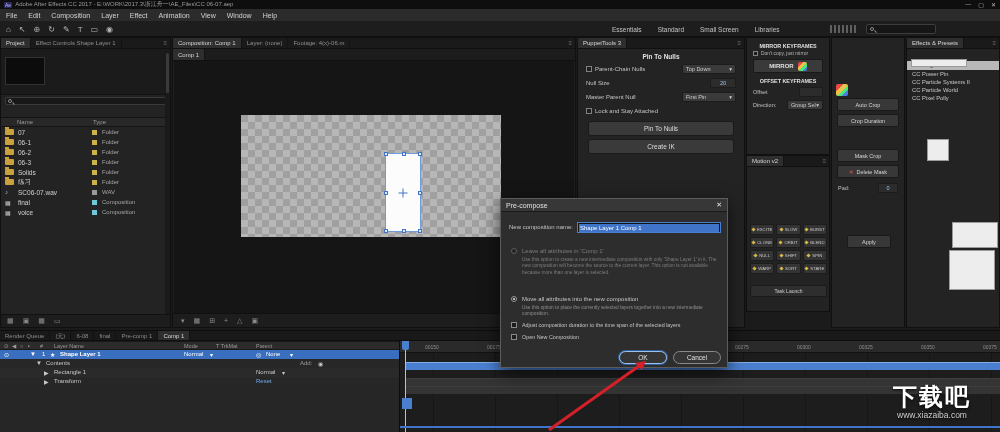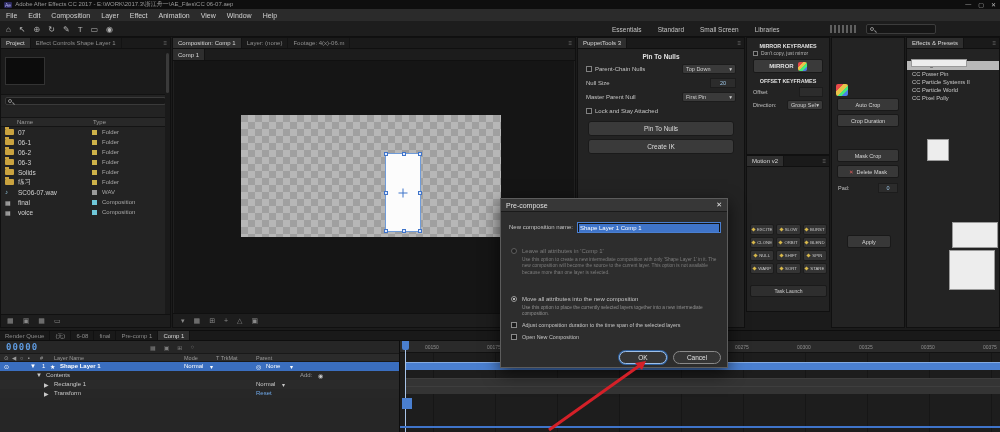"00000" div.tcrow { html: <div> <span>00000</span> <span> <span>▦</span> <span>▣</span> <span>⊞</span> <span>○</span> </span> </div> -> none }
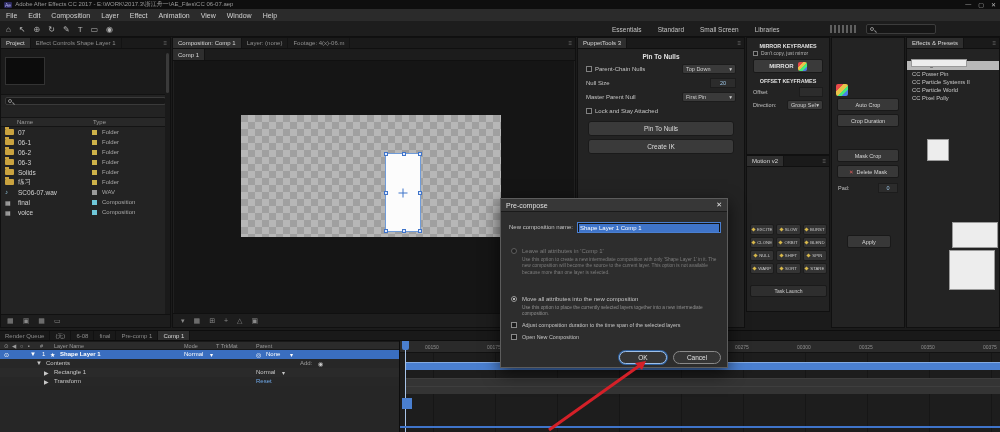"下载吧" div.wm { html: none -> <div> <div>下载吧</div> <div>www.xiazaiba.com</div> </div> }
